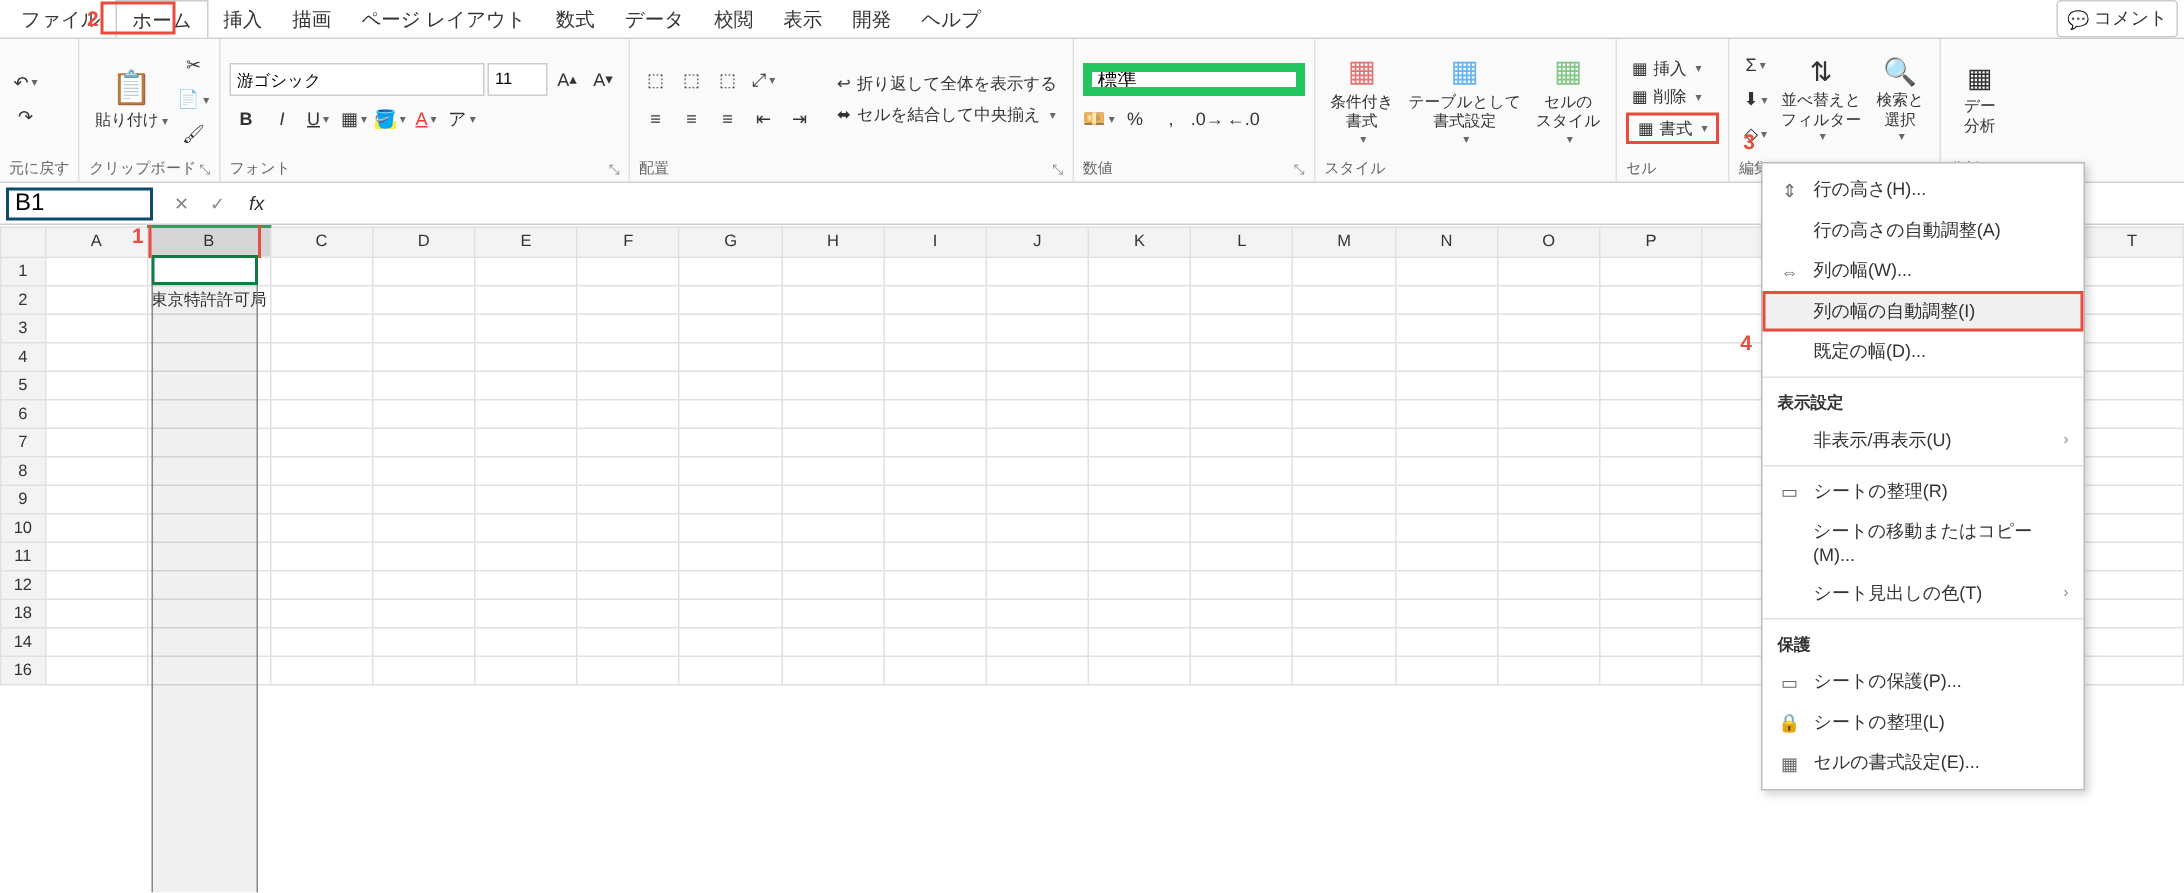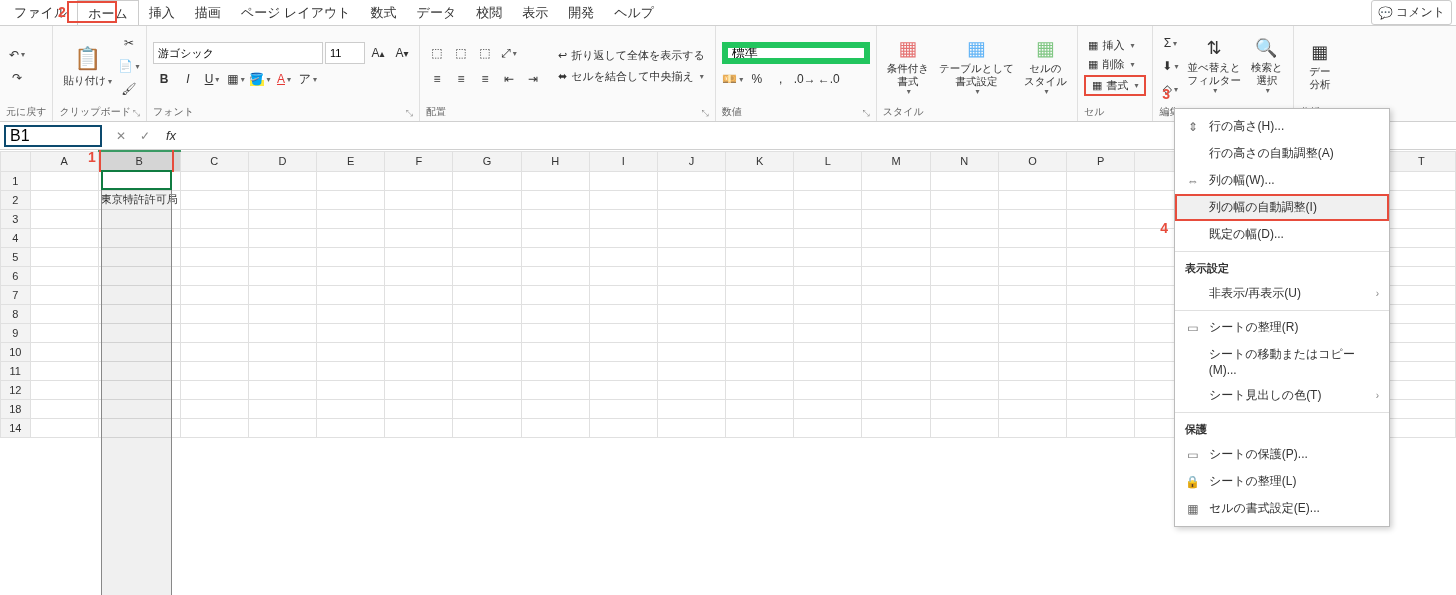"16" tr { html: none -> <tr> <th>16</th> <td></td> <td></td> <td></td> <td></td> <td></td> <td></td> <td></td> <td></td> <td></td> <td></td> <td></td> <td></td> <td></td> <td></td> <td></td> <td></td> <td></td> <td></td> </tr> }
